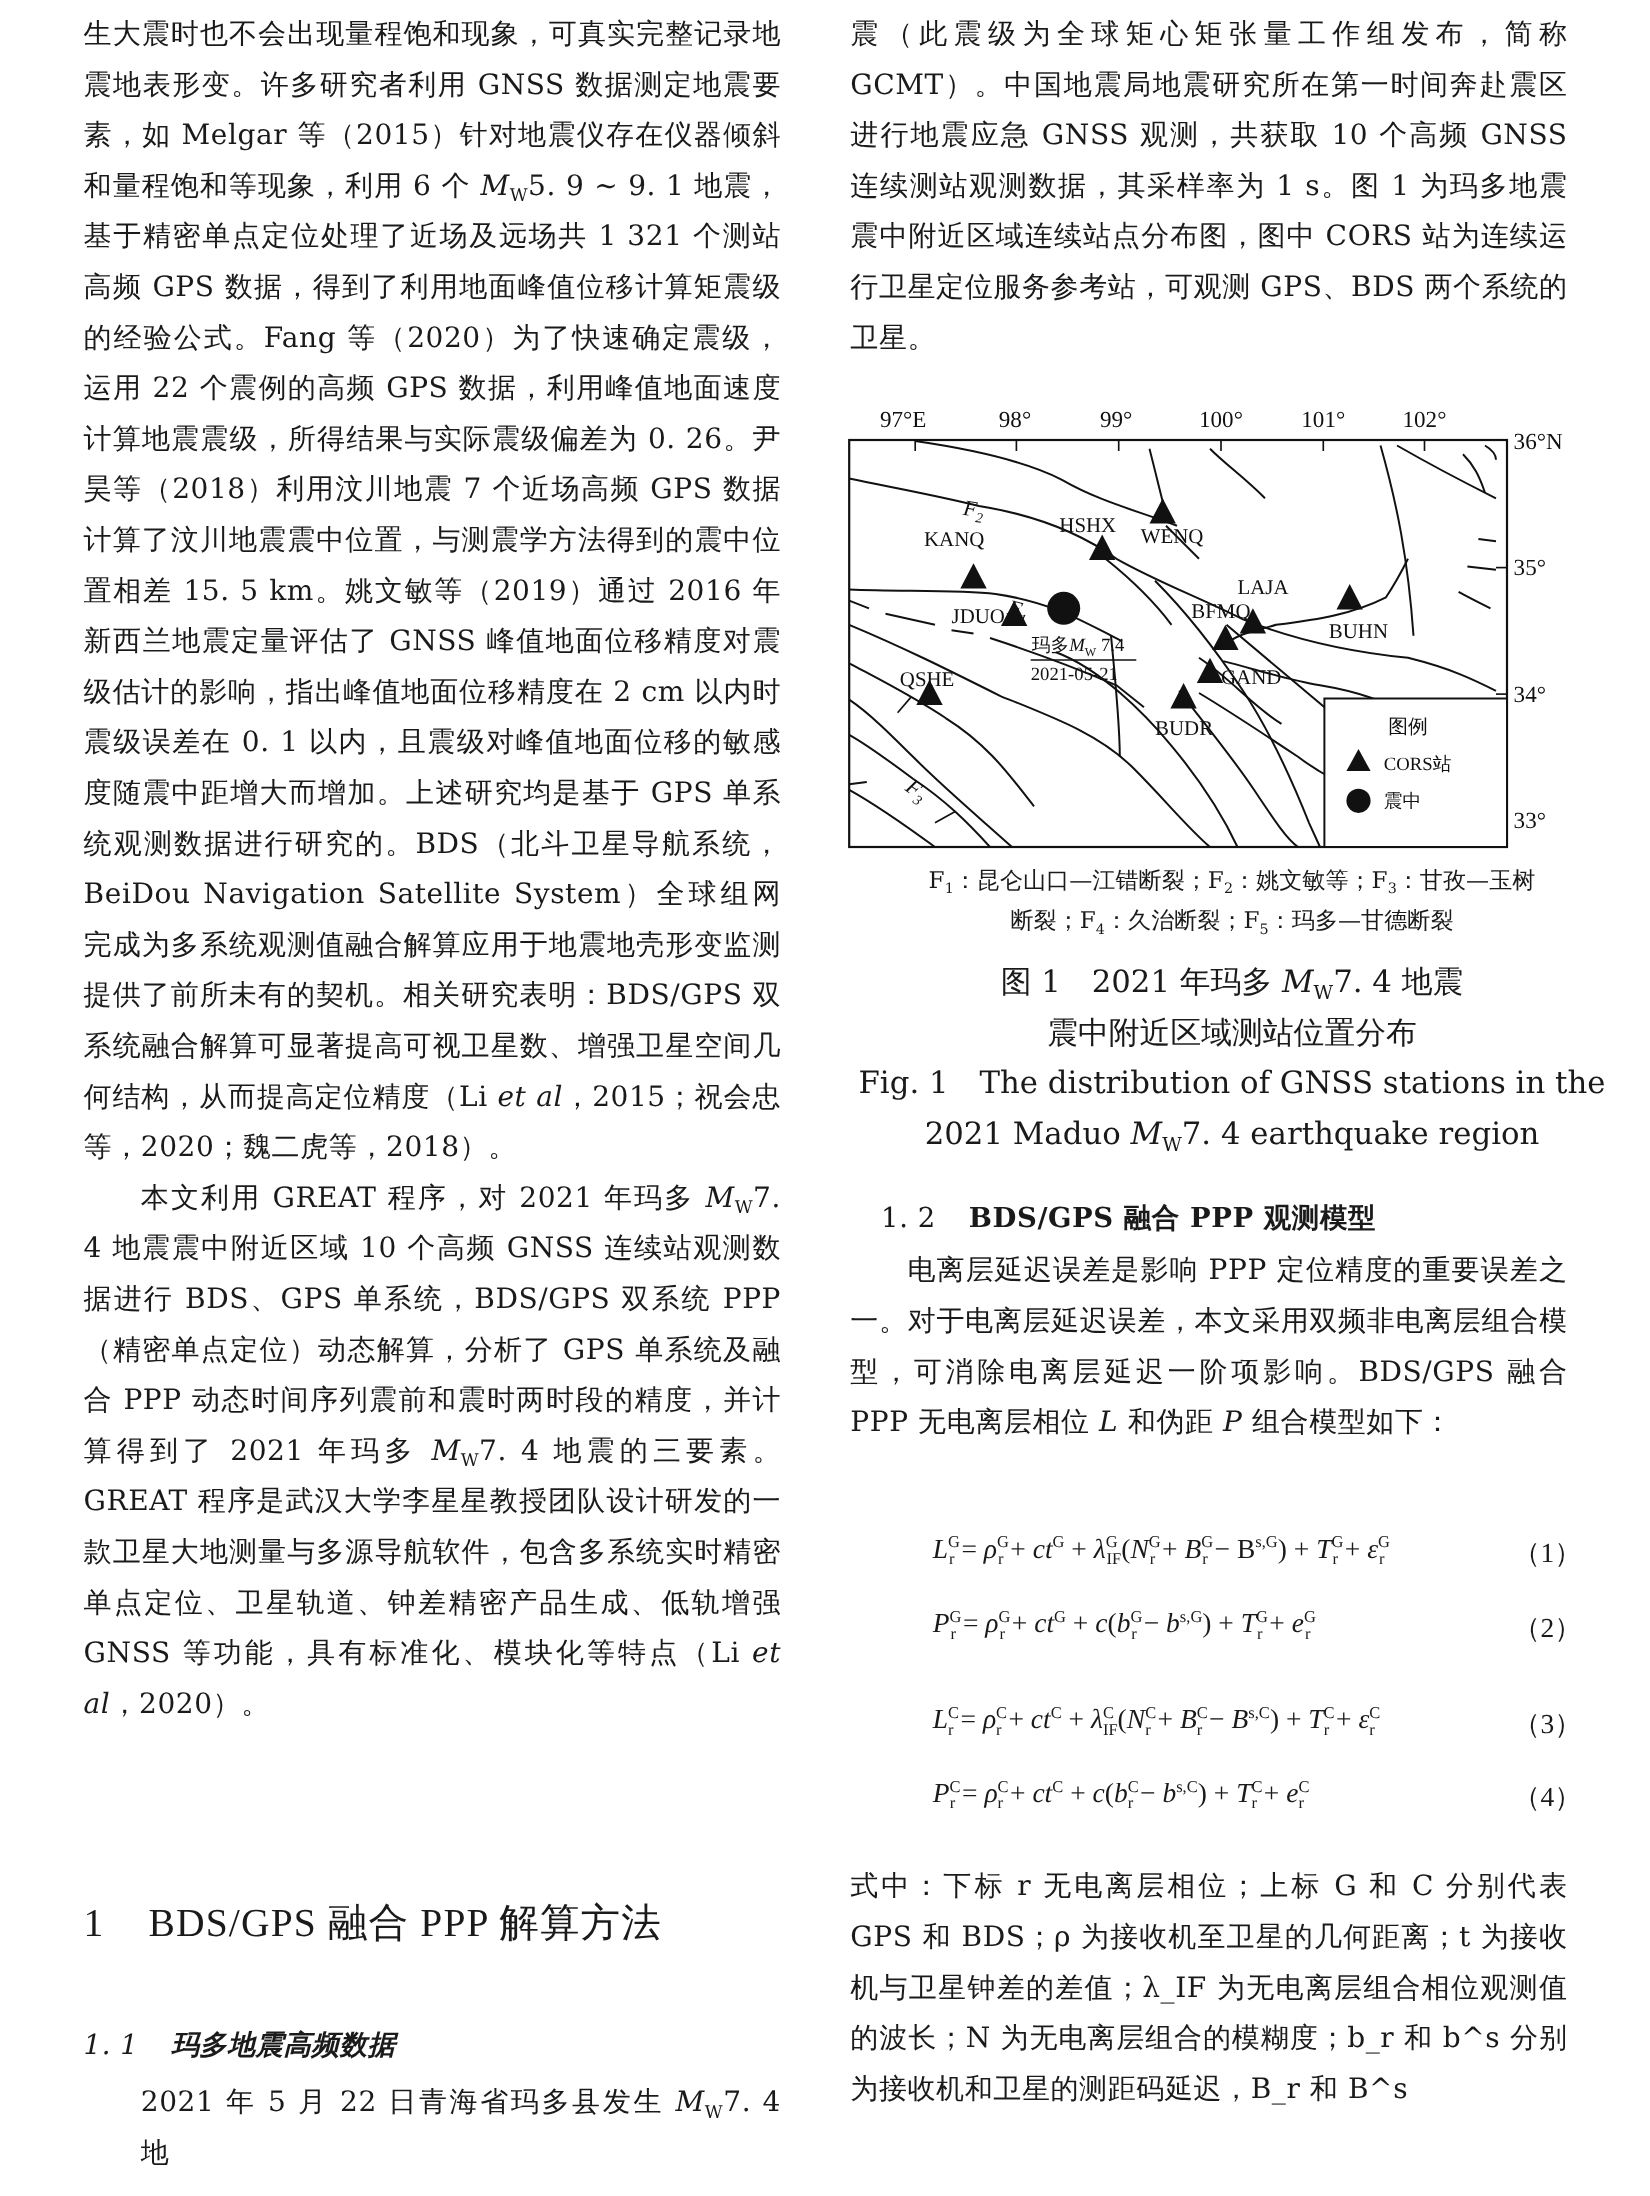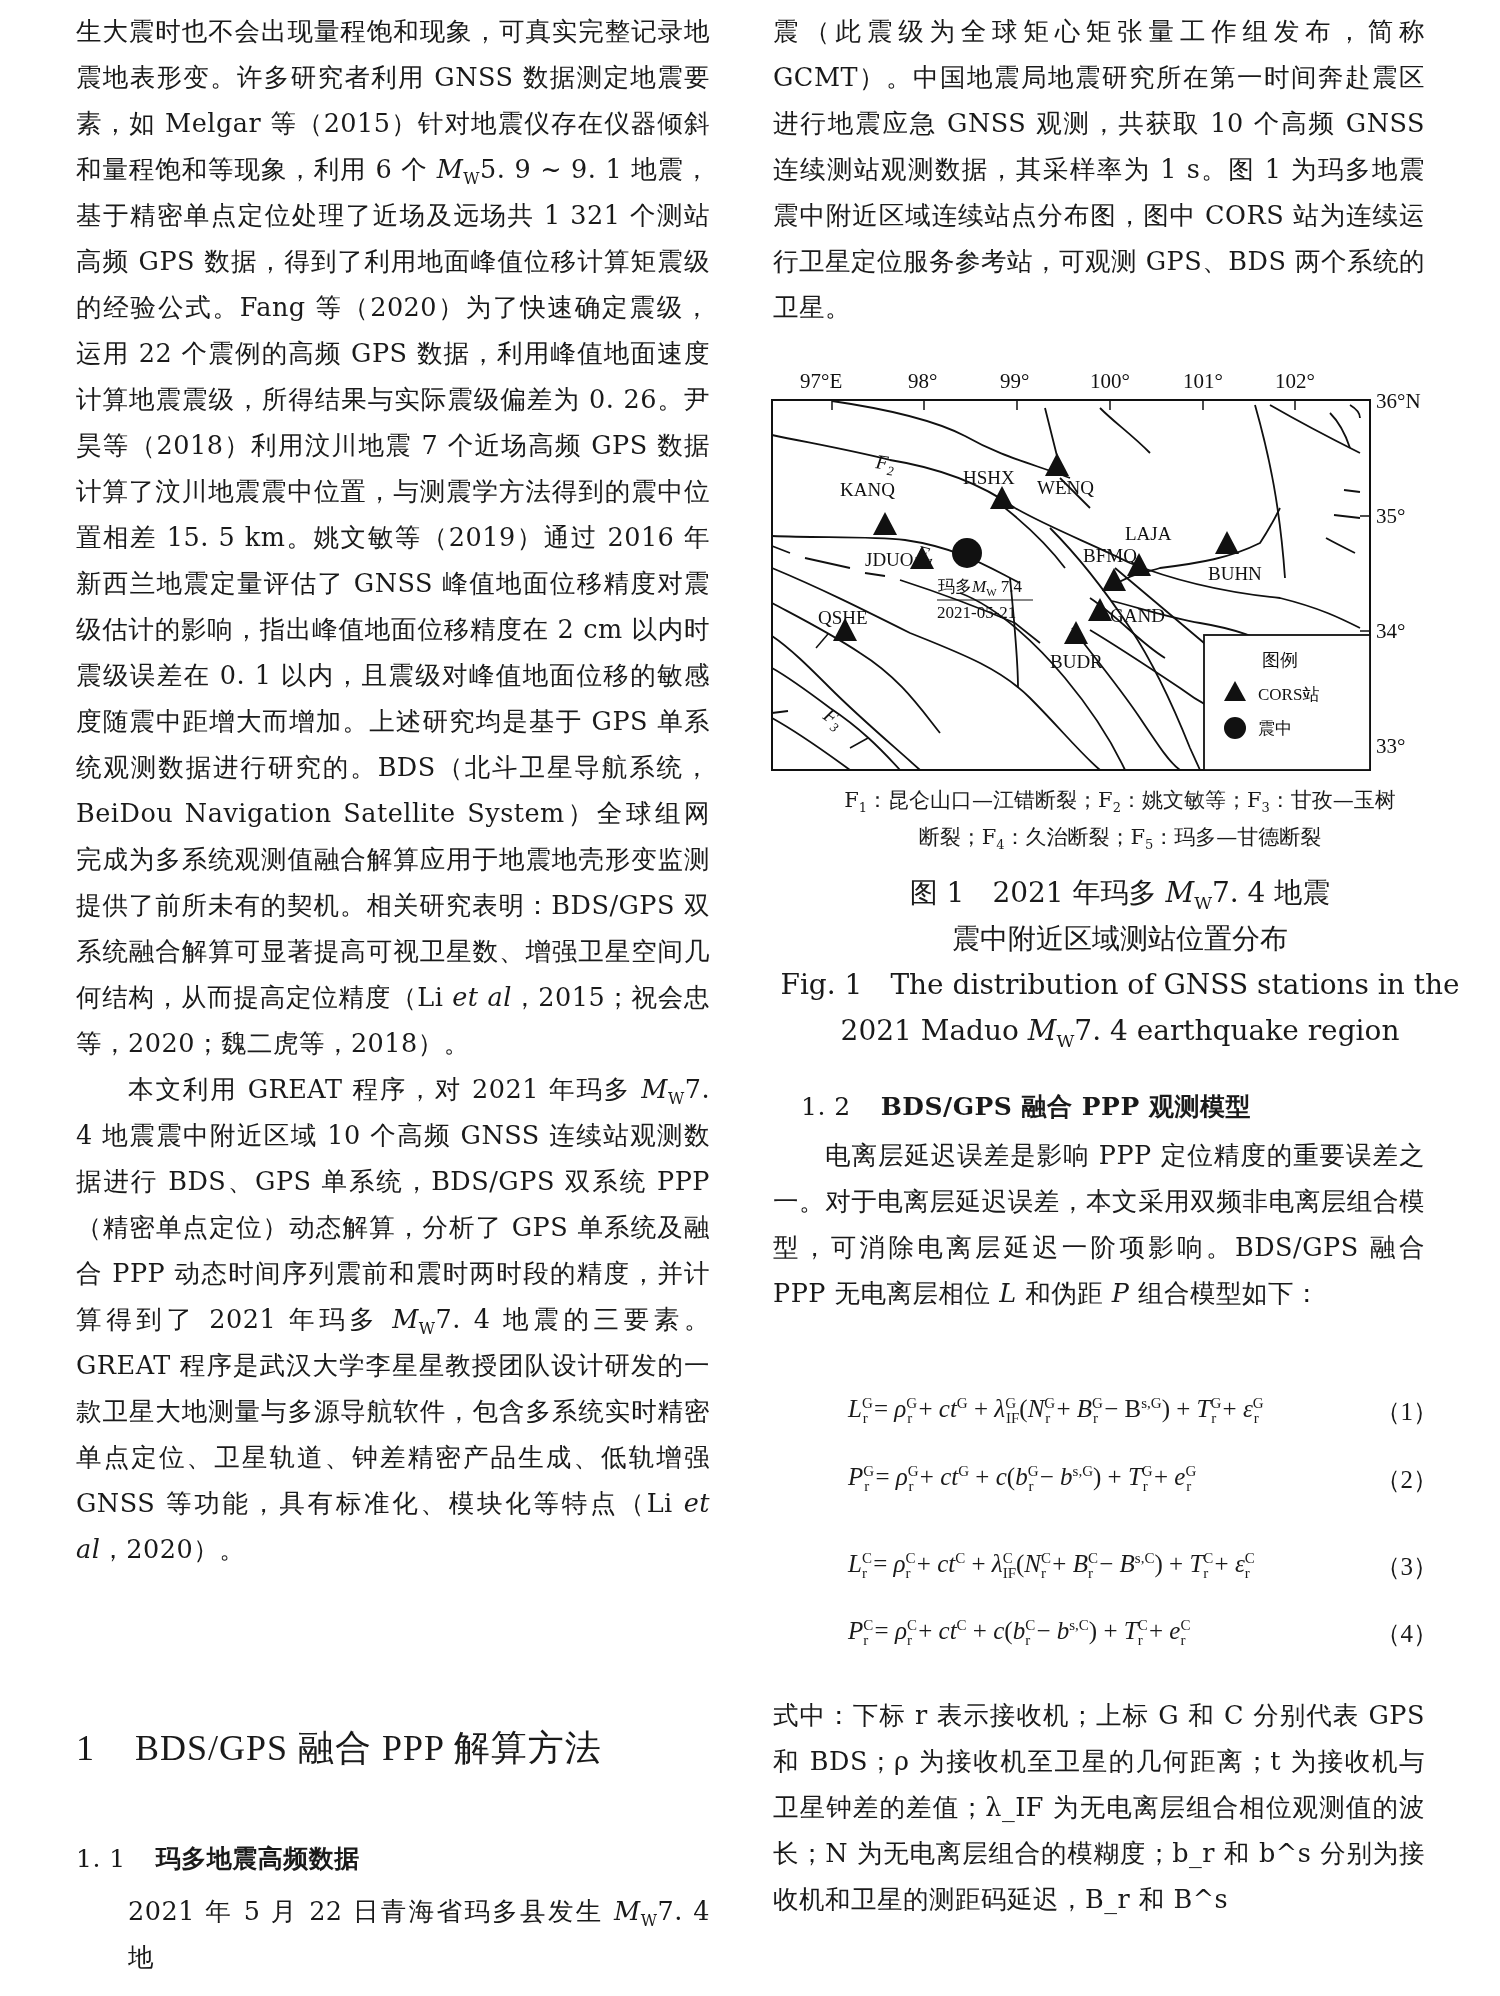"式中：下标 r 表示接收机；上标 G 和" p.para { text: 表示接收机 -> 无电离层相位 }
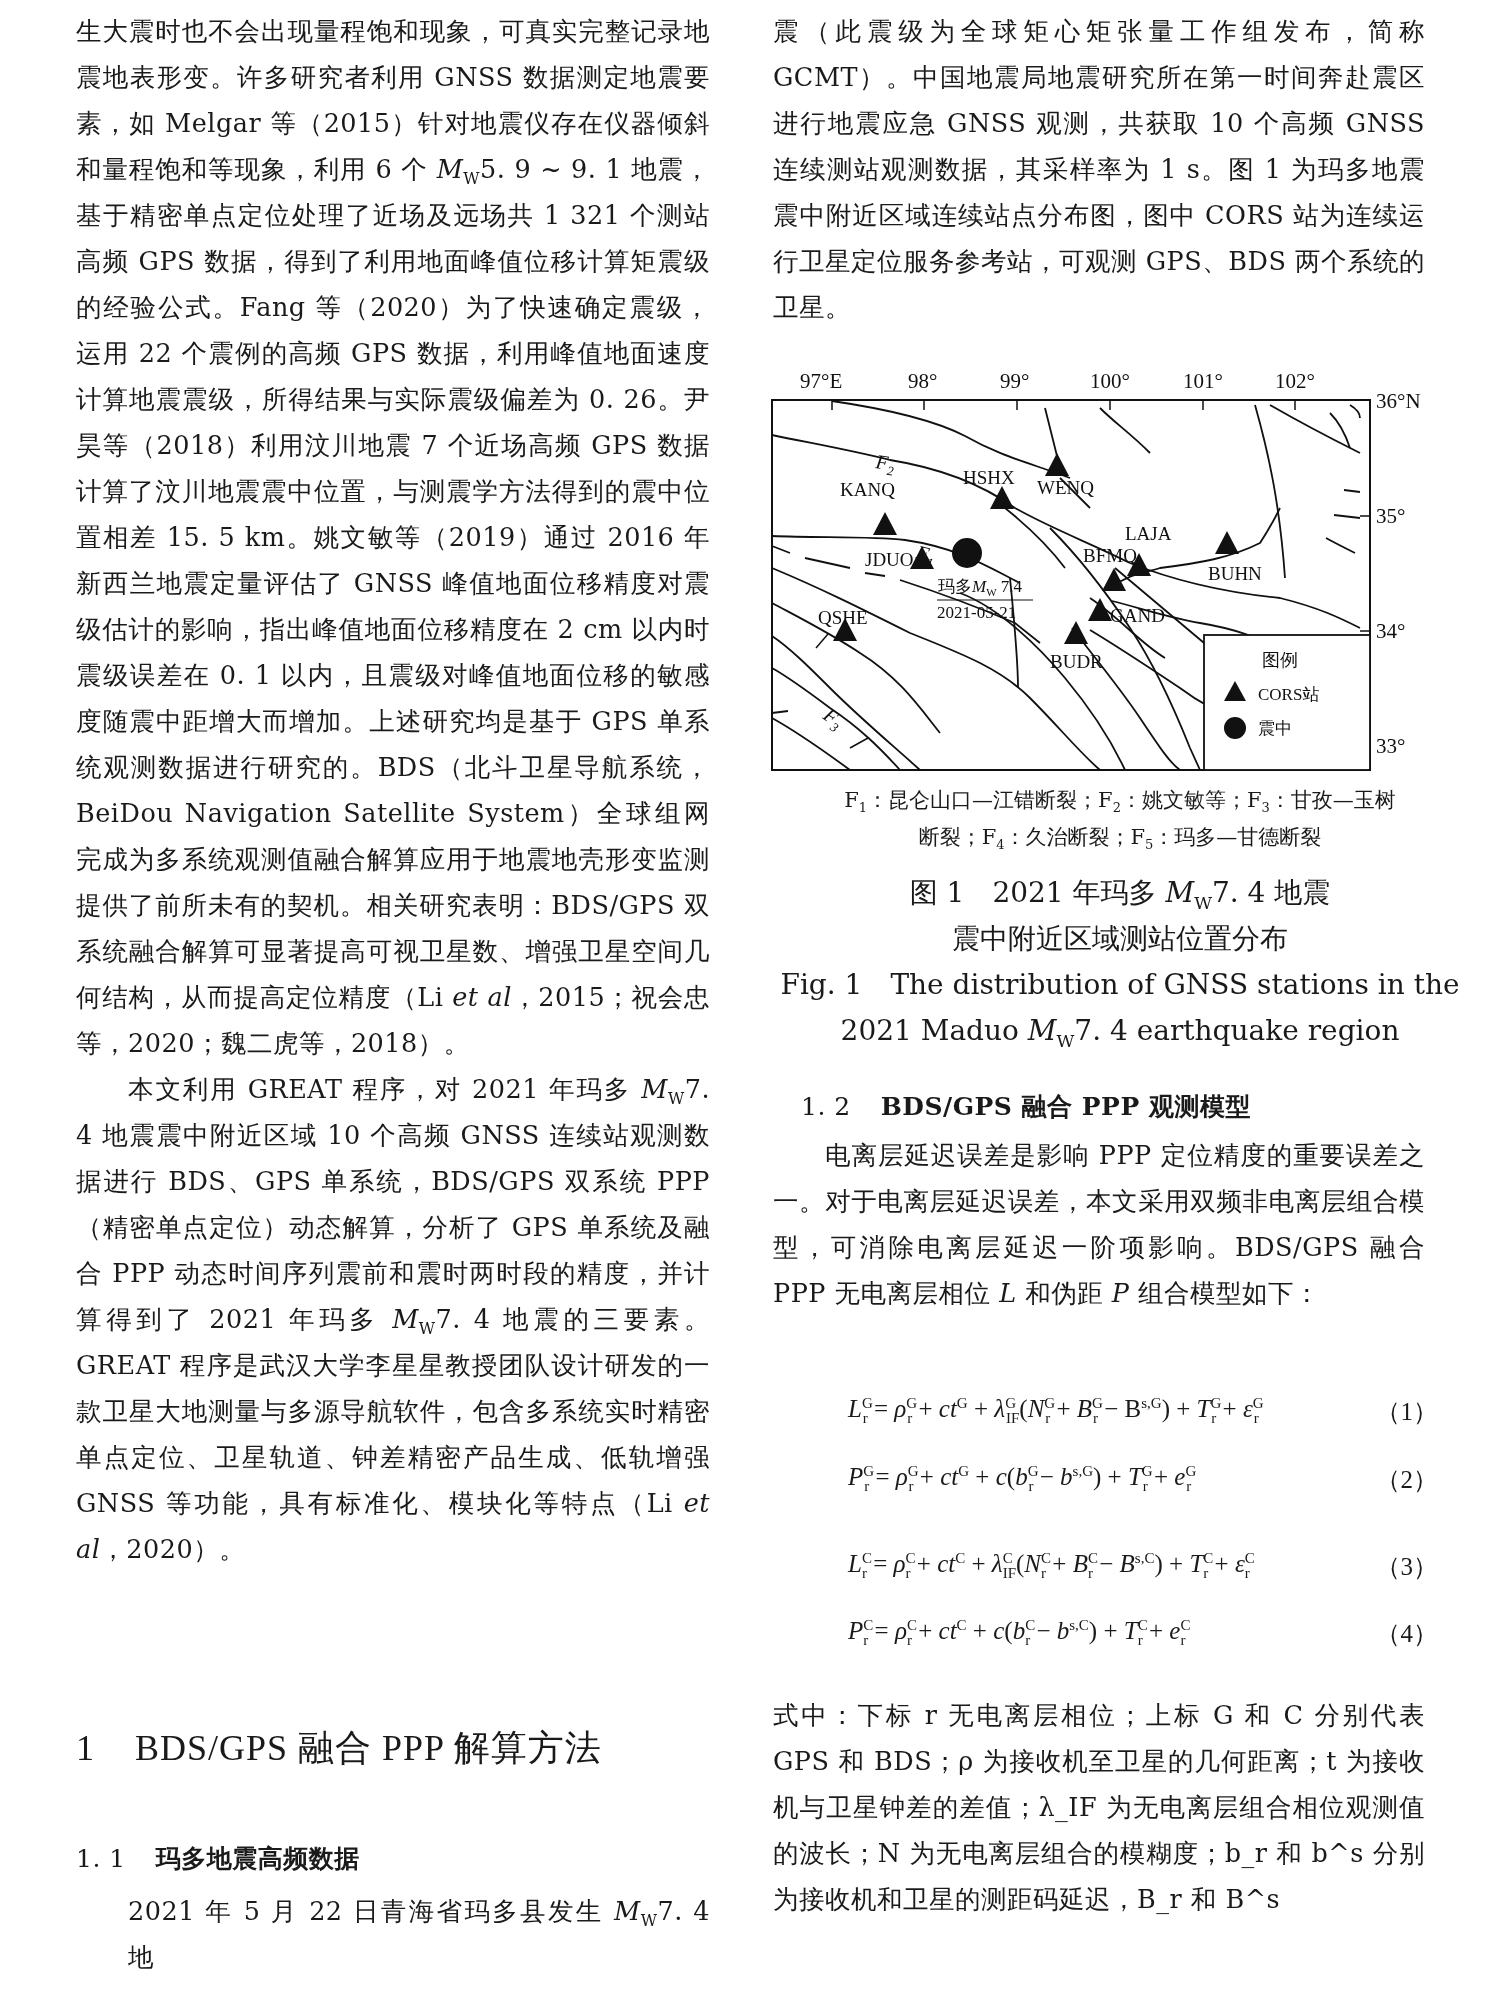"1. 1 玛多地震高频数据" div.h2 { font-style: none -> italic }
